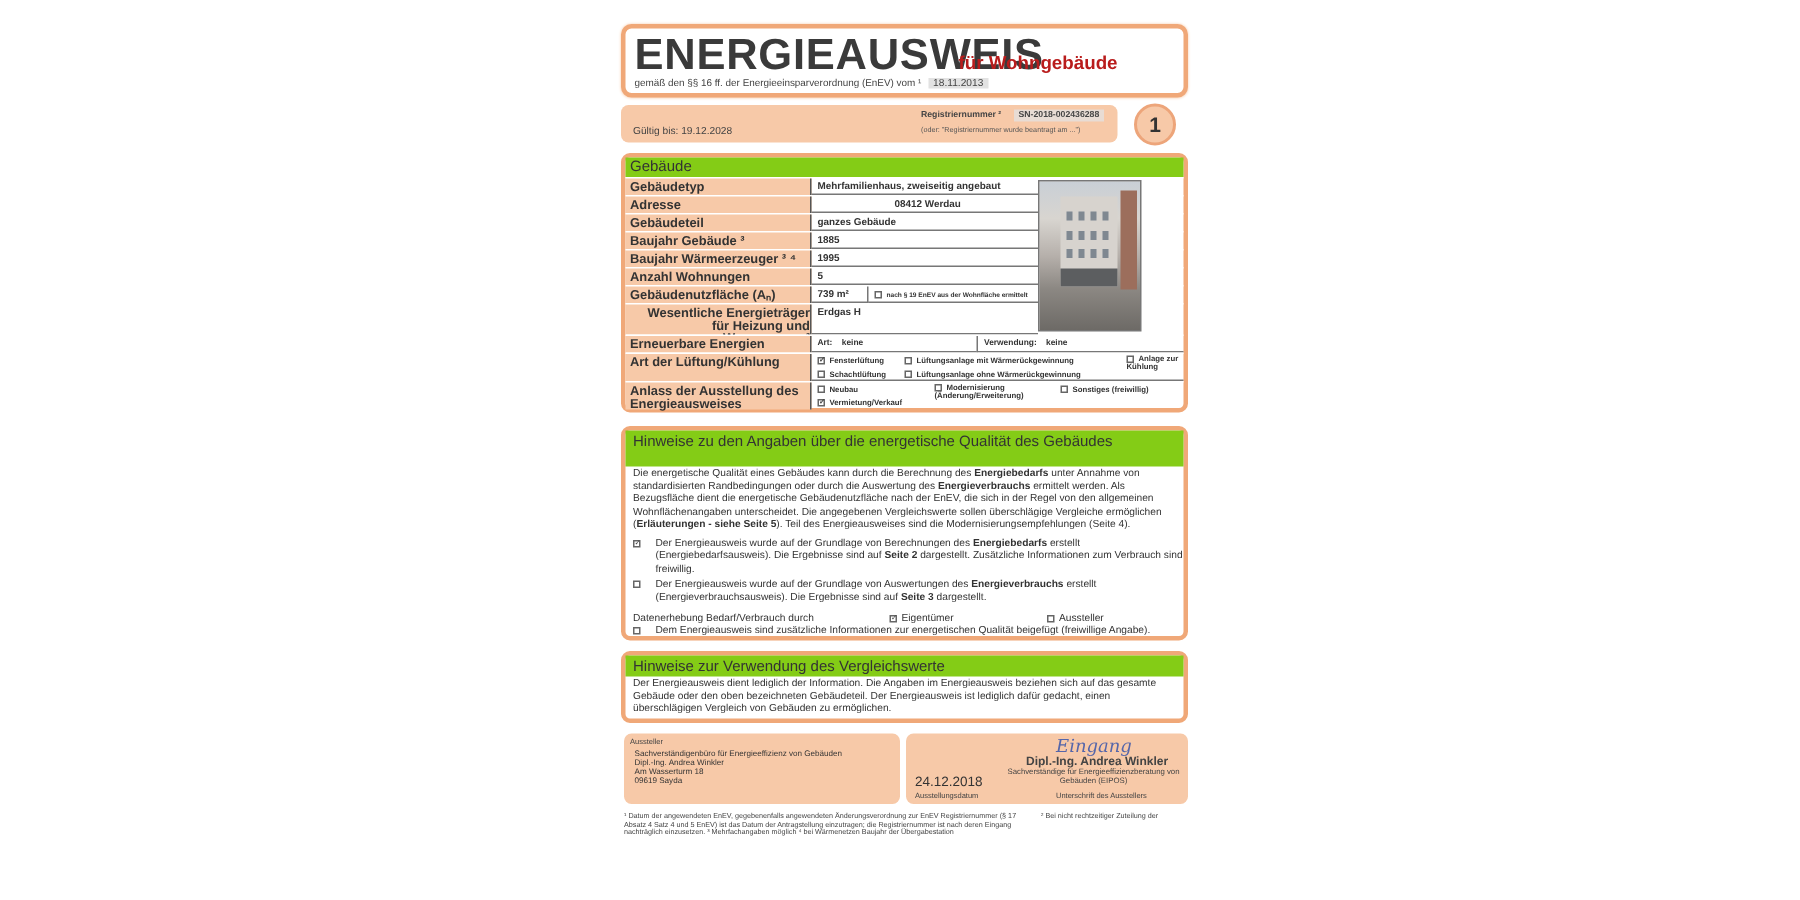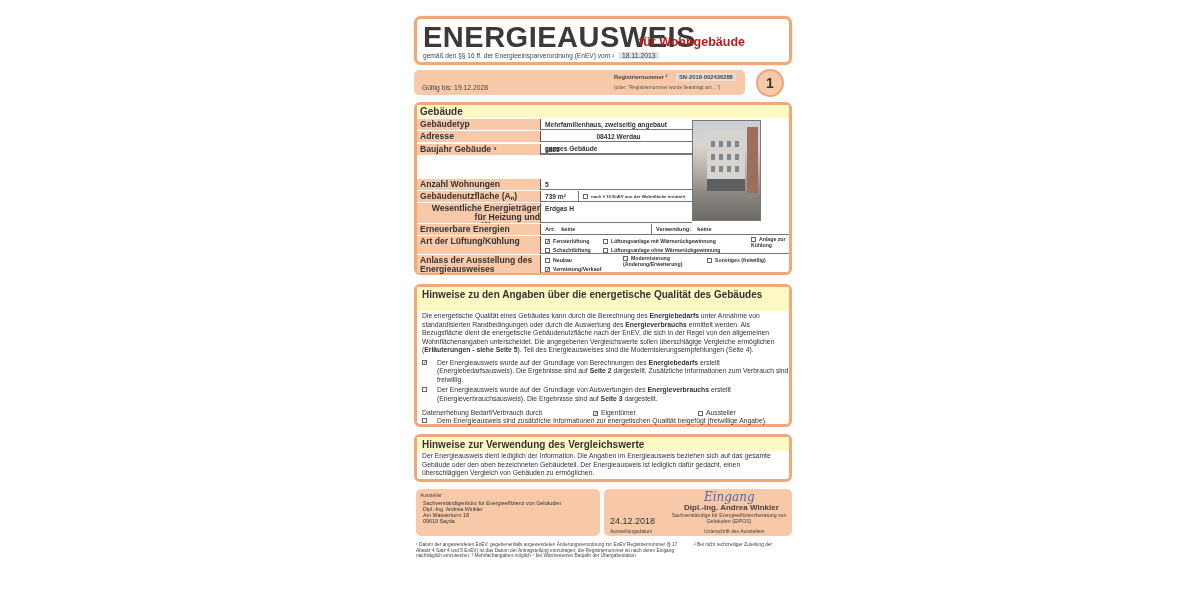"Gebäude" .section-head { background: #fef9c3 -> #84cc16; font-weight: bold -> normal }
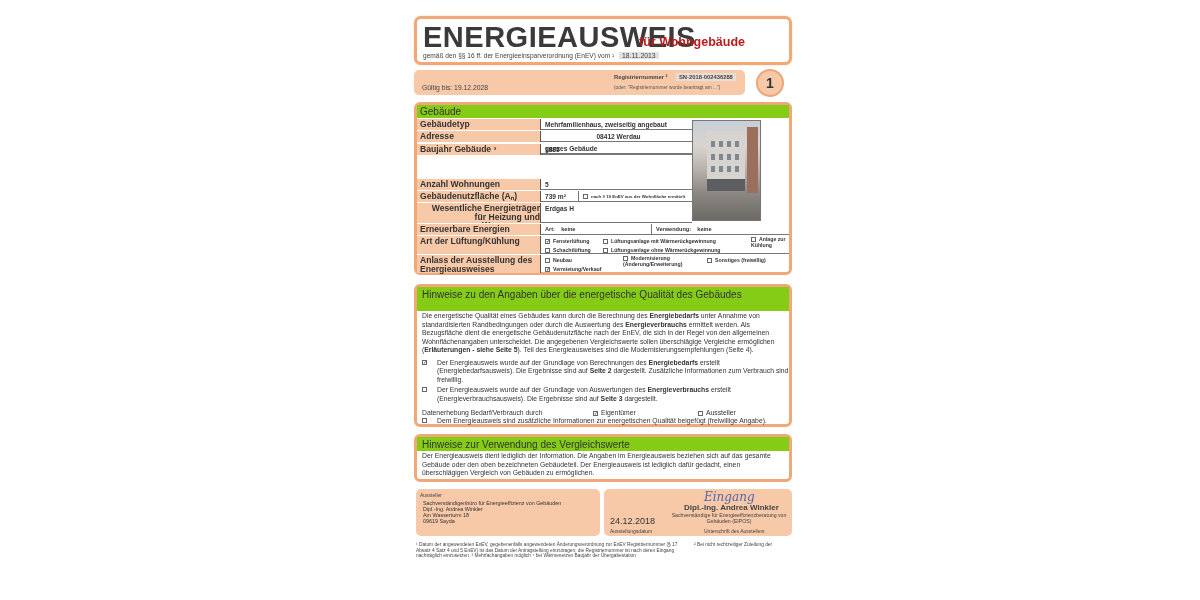"Baujahr Gebäude ³" div.row { top: 38px -> 49px }
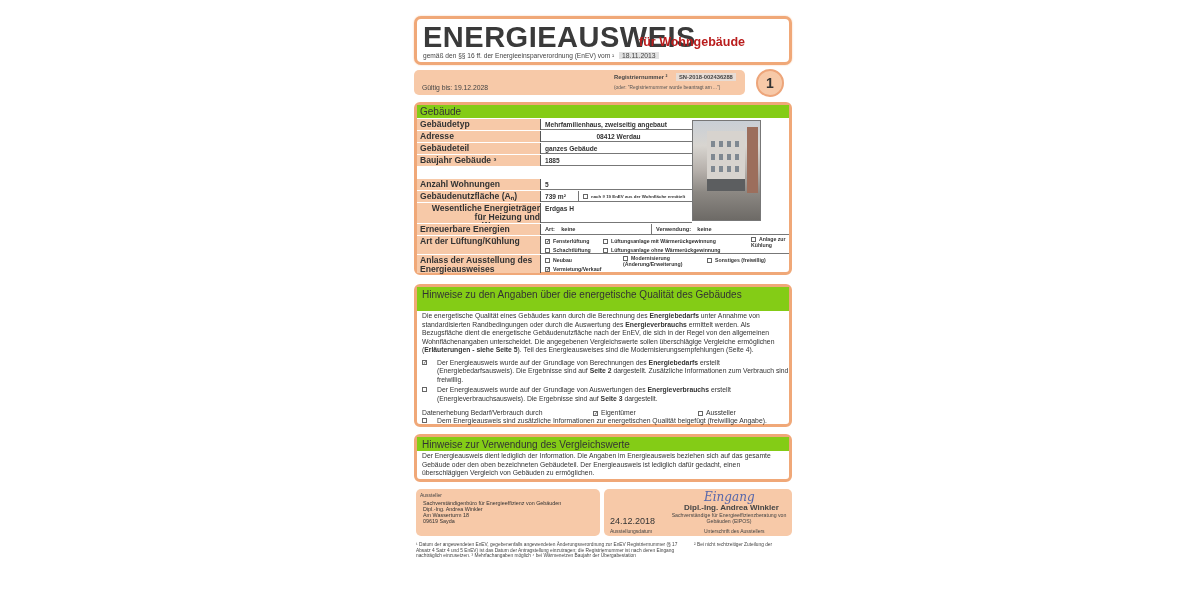"Baujahr Wärmeerzeuger ³ ⁴" div.row { html: none -> <div> <div>Baujahr Wärmeerzeuger ³ ⁴</div> <div>1995</div> </div> }
